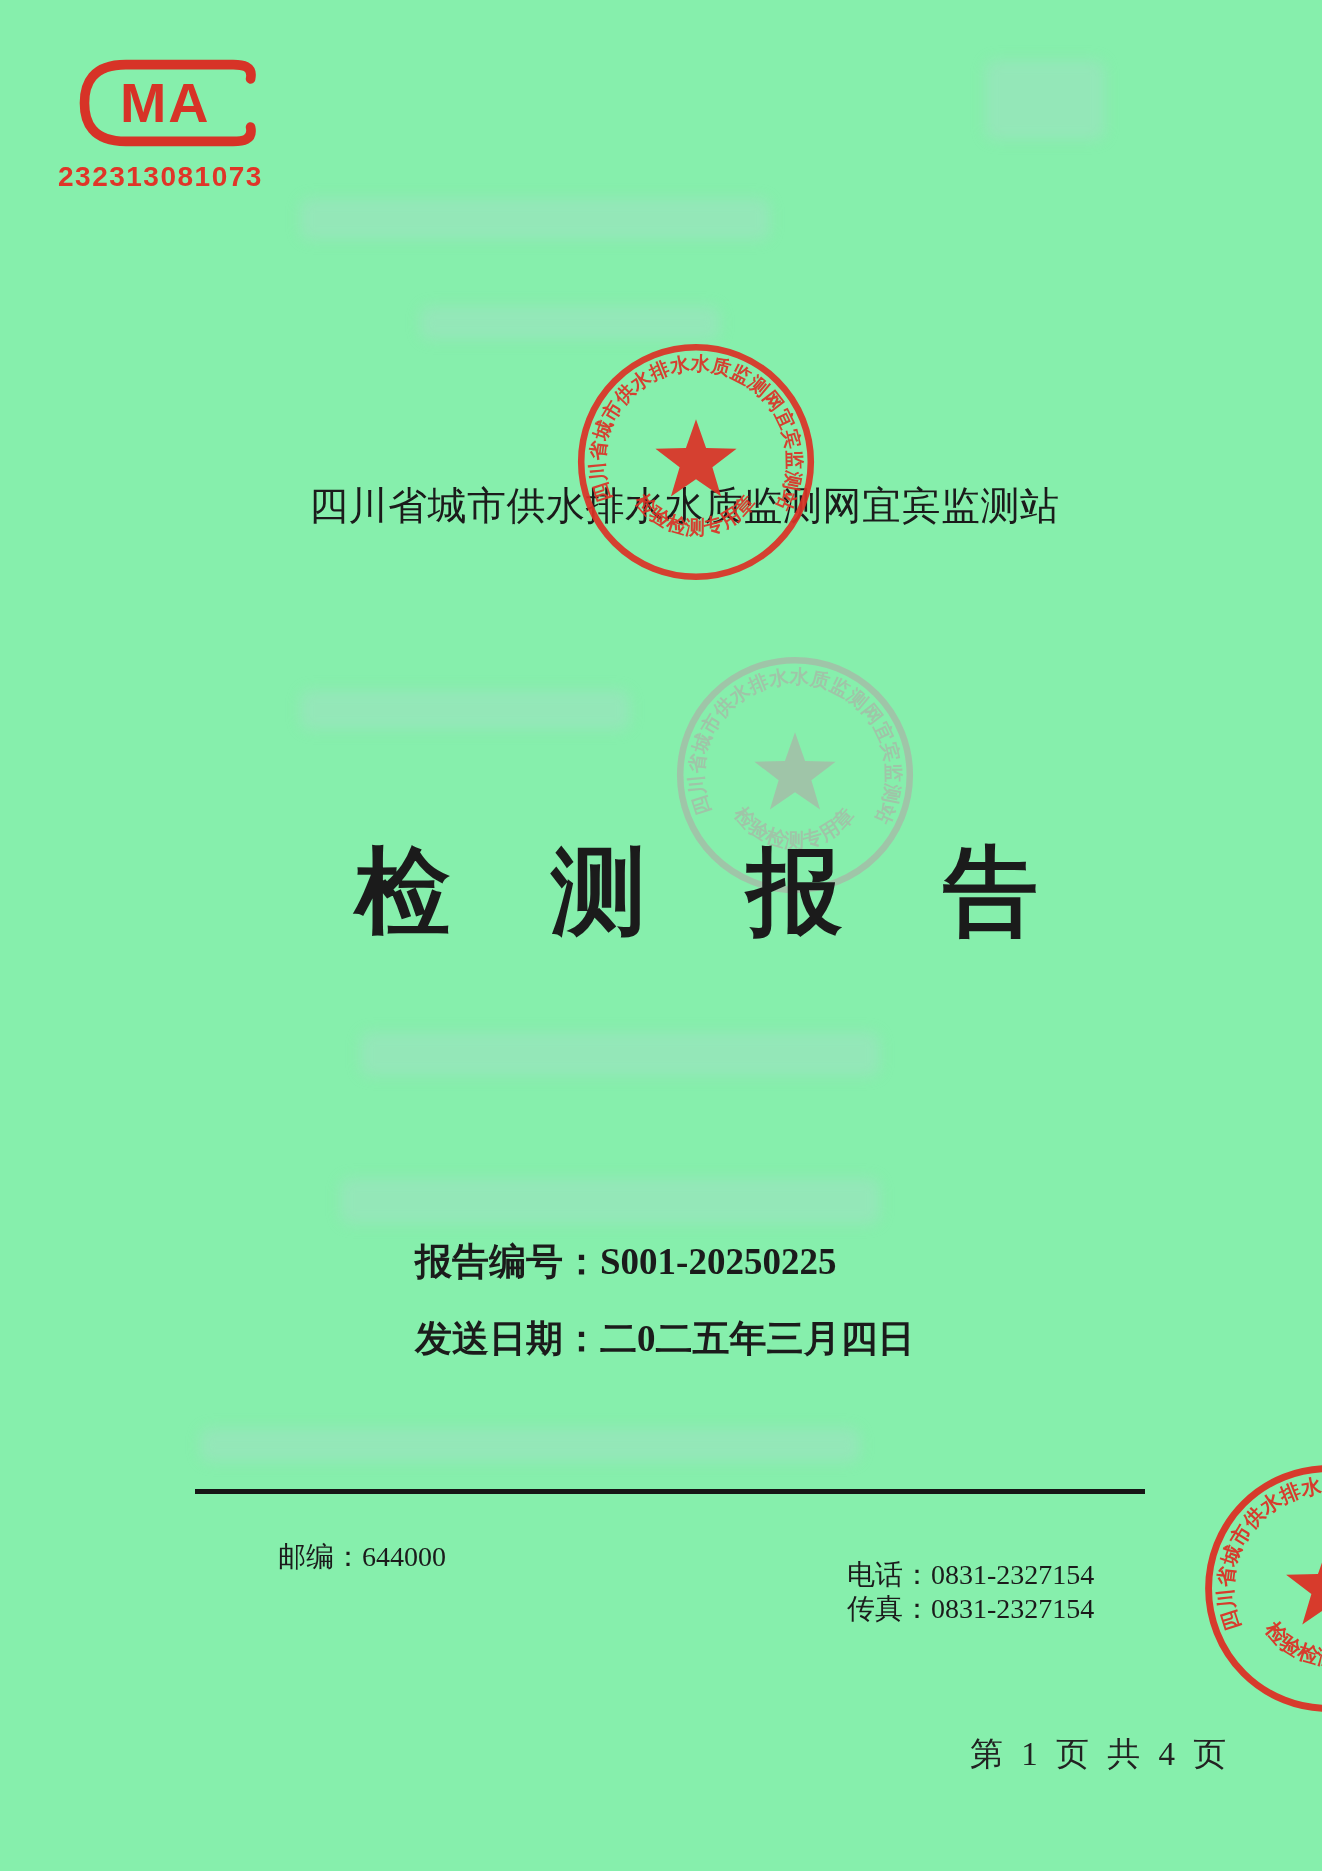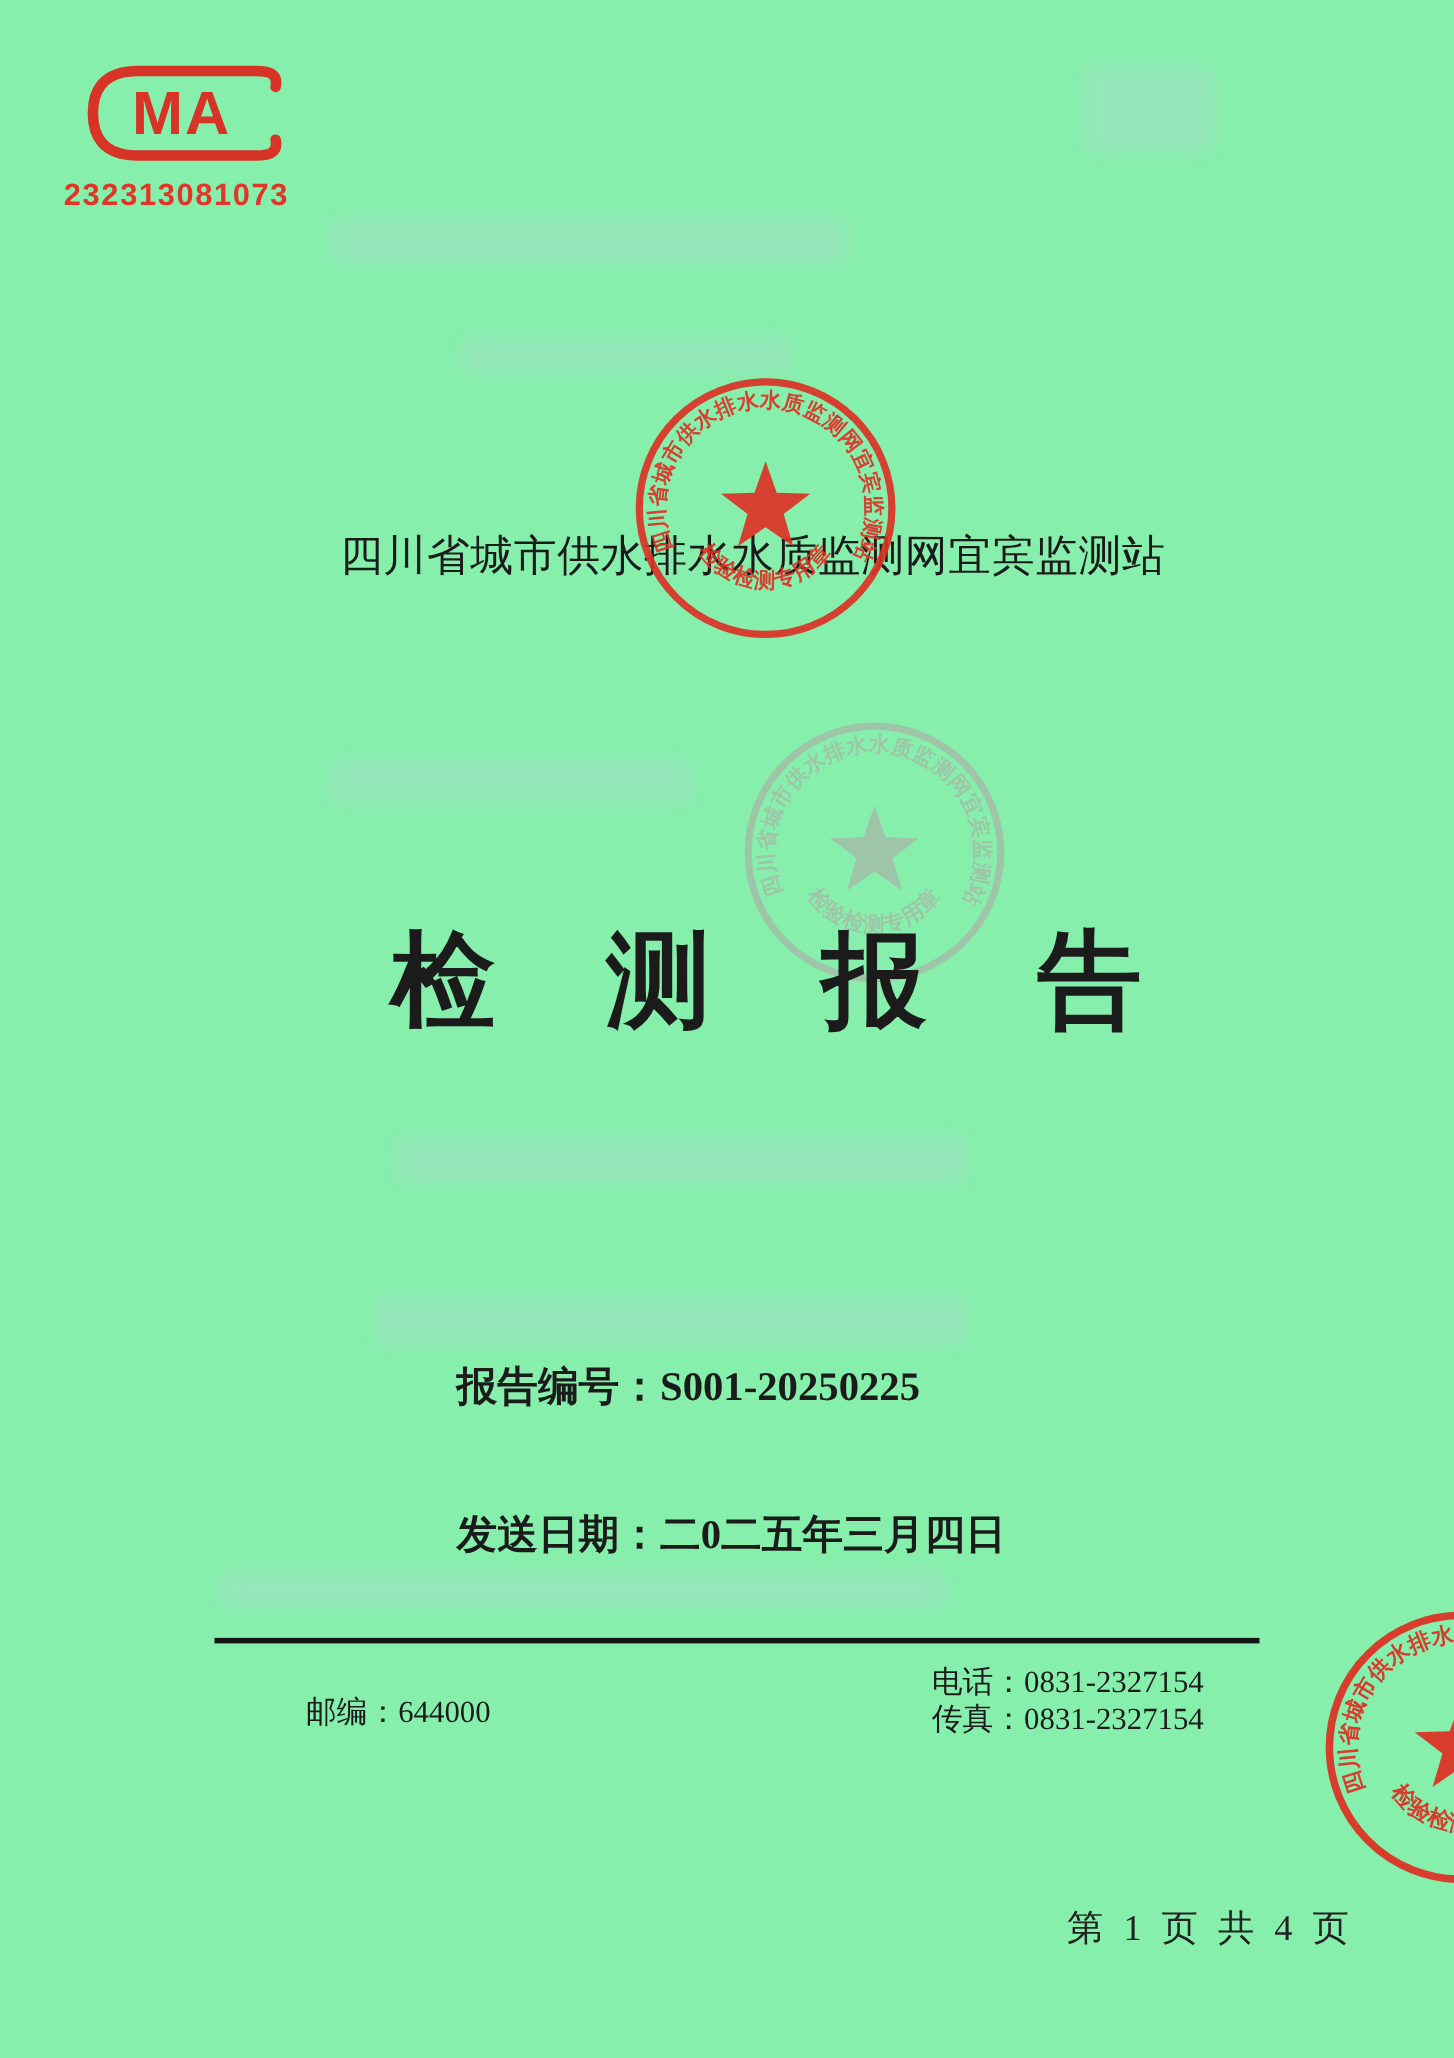"发送日期：二0二五年三月四日" .meta-date { top: 1377px -> 1320px }
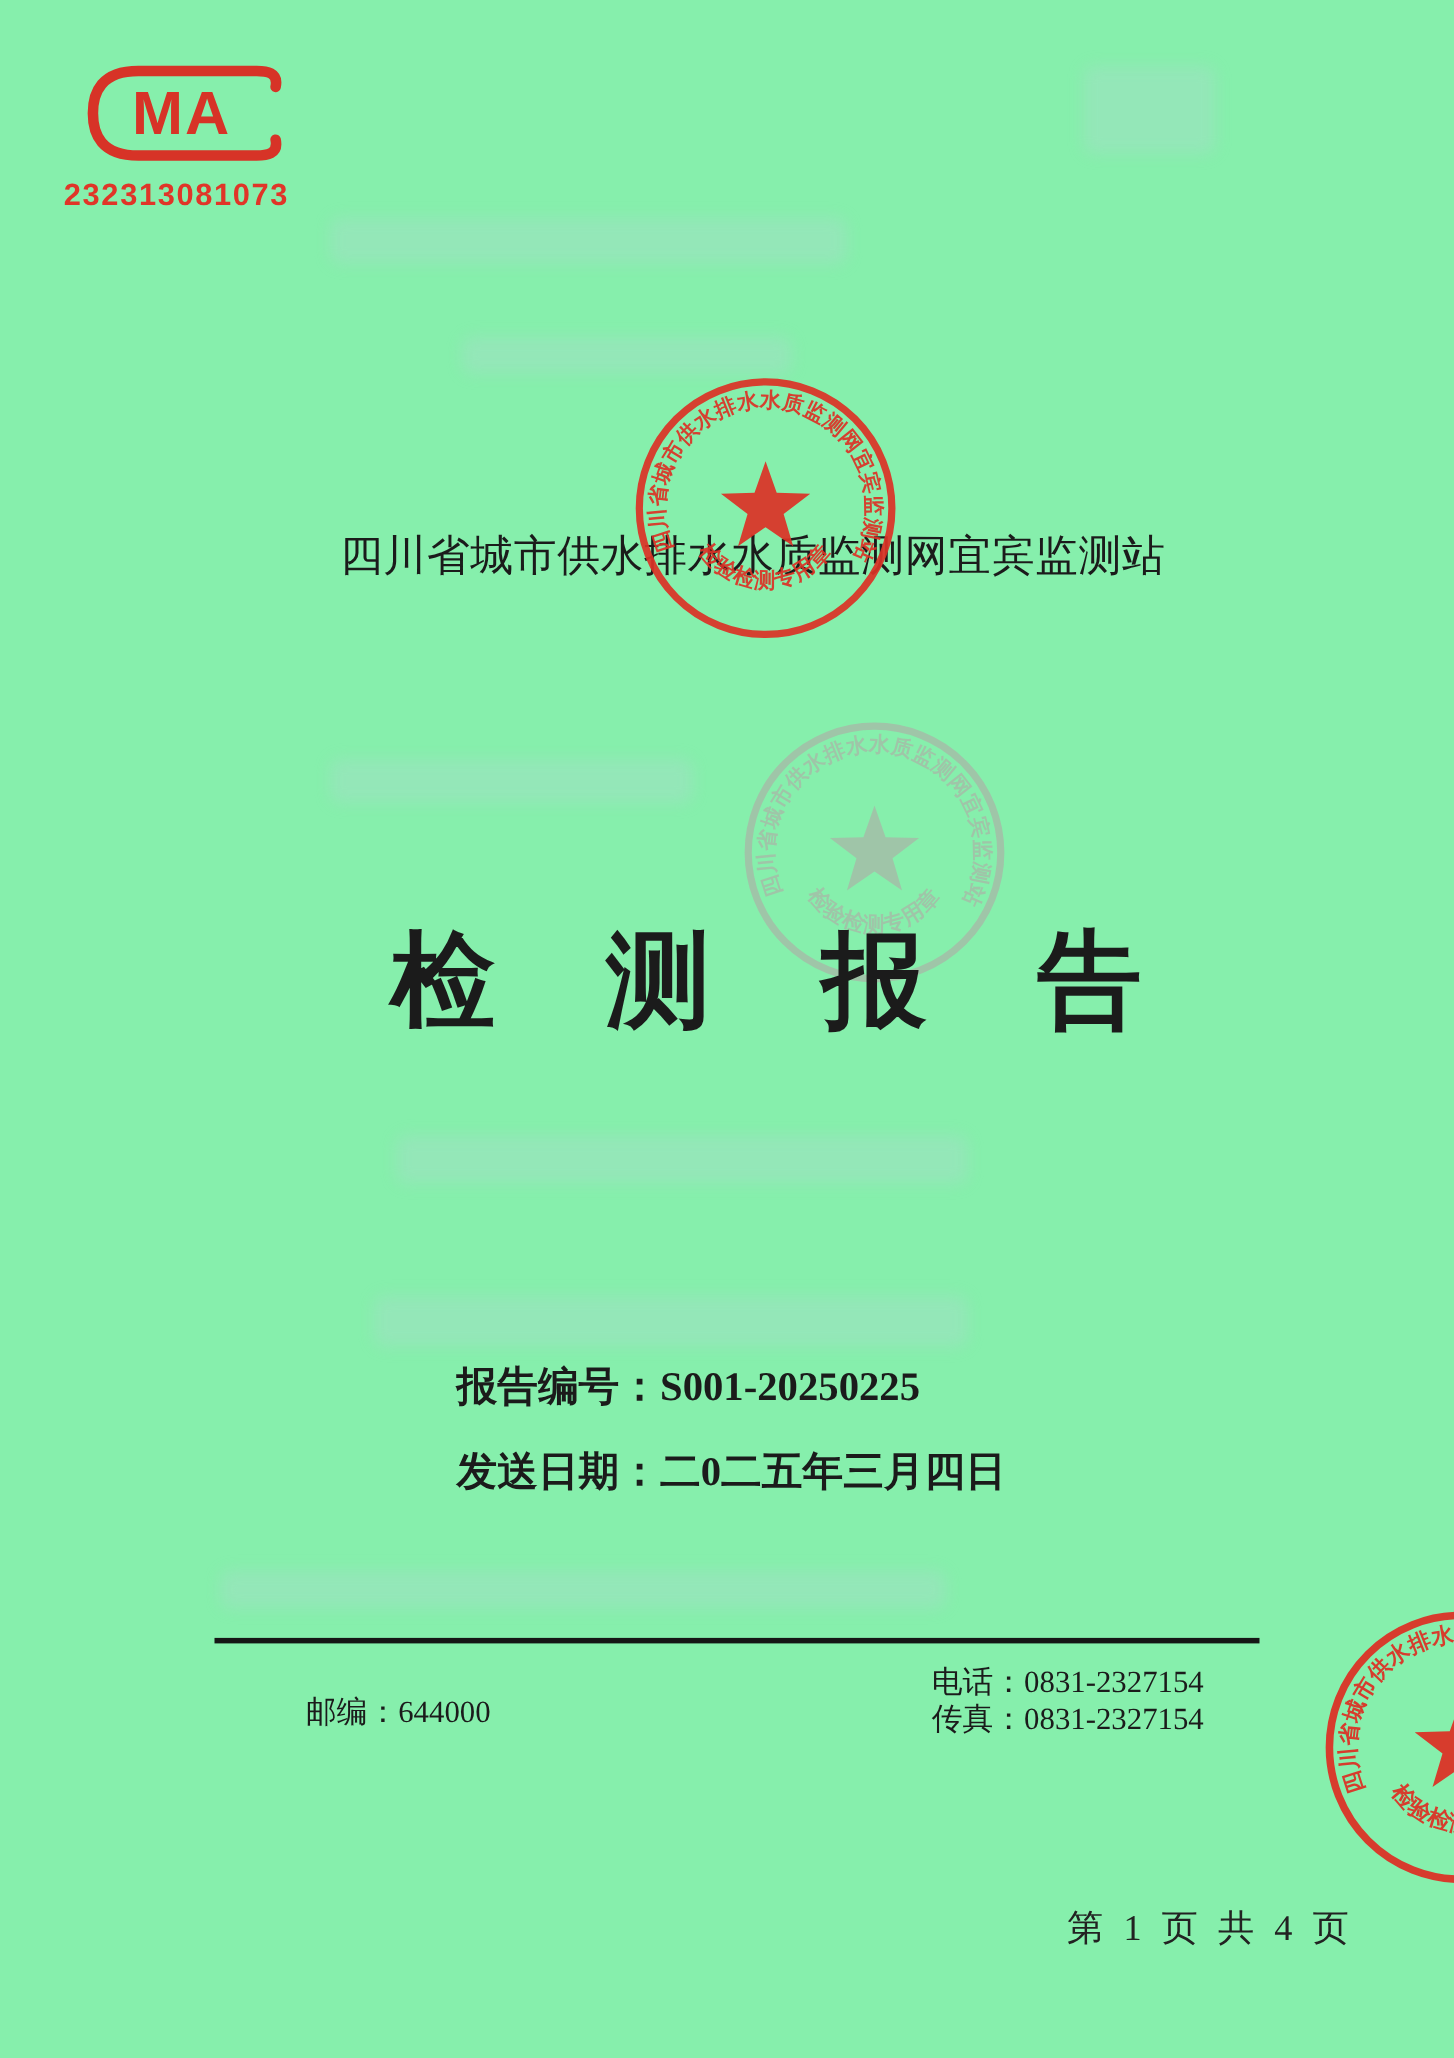"电话：0831-2327154" .foot-r { margin-top: none -> 45px }
